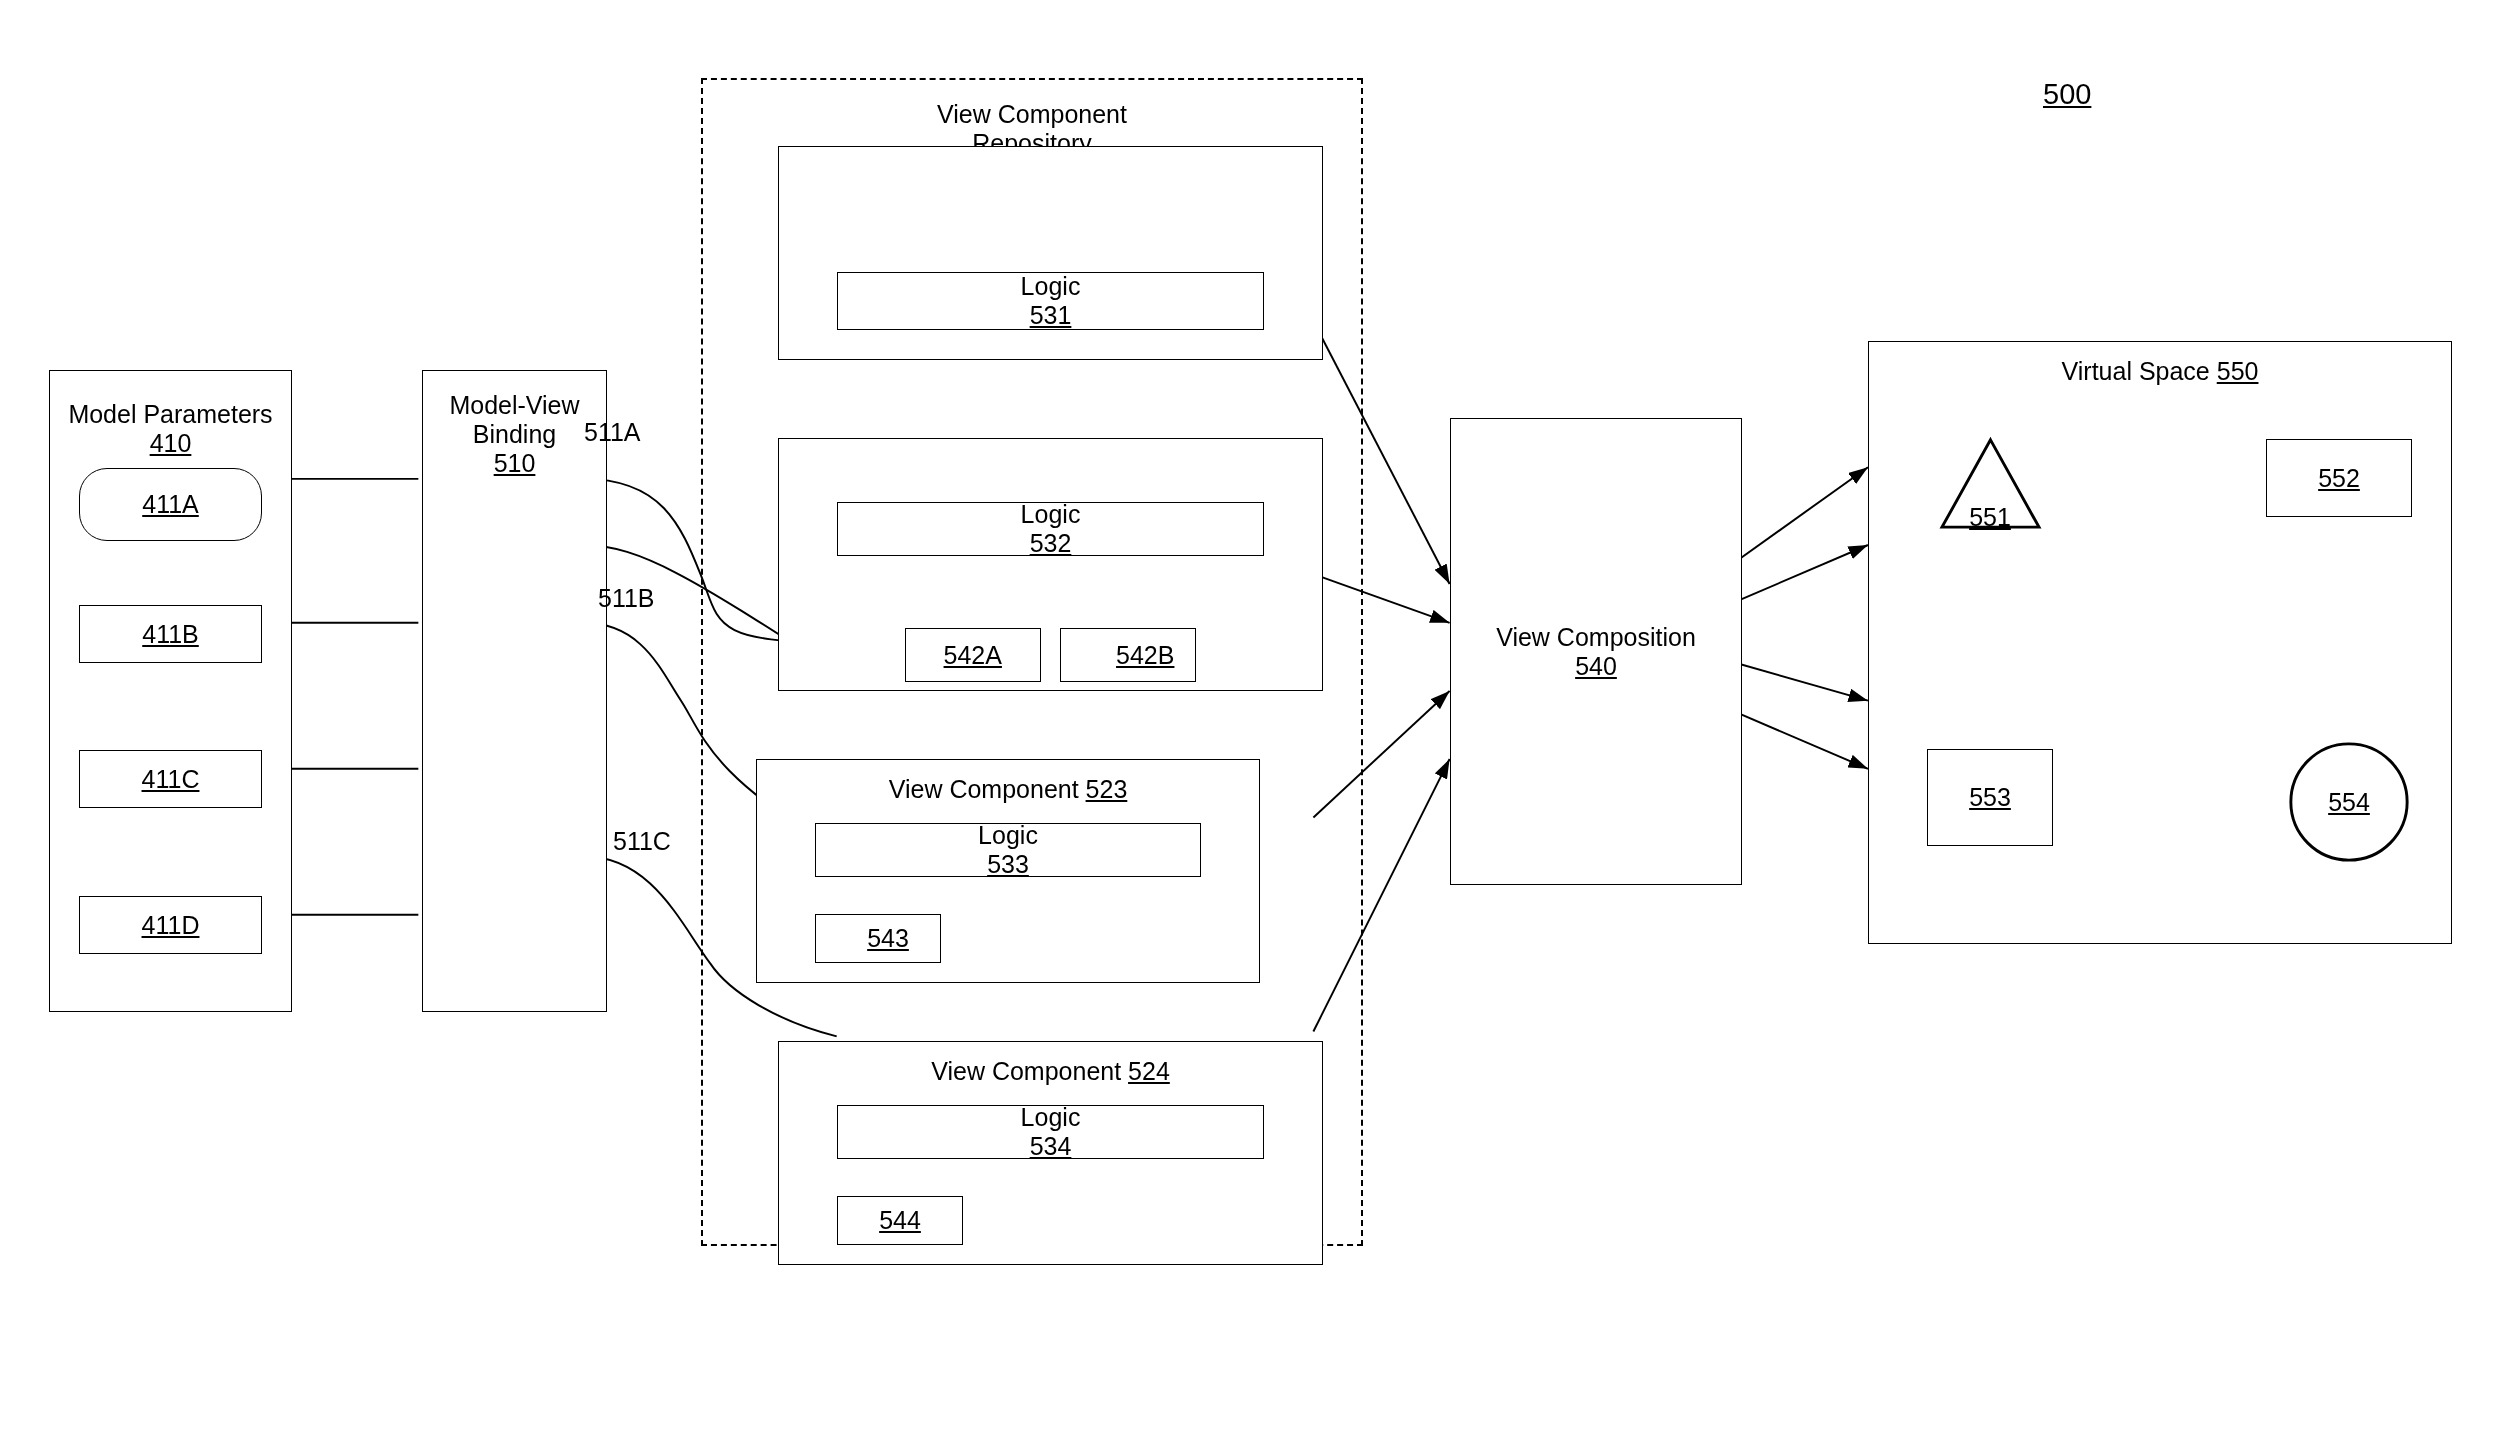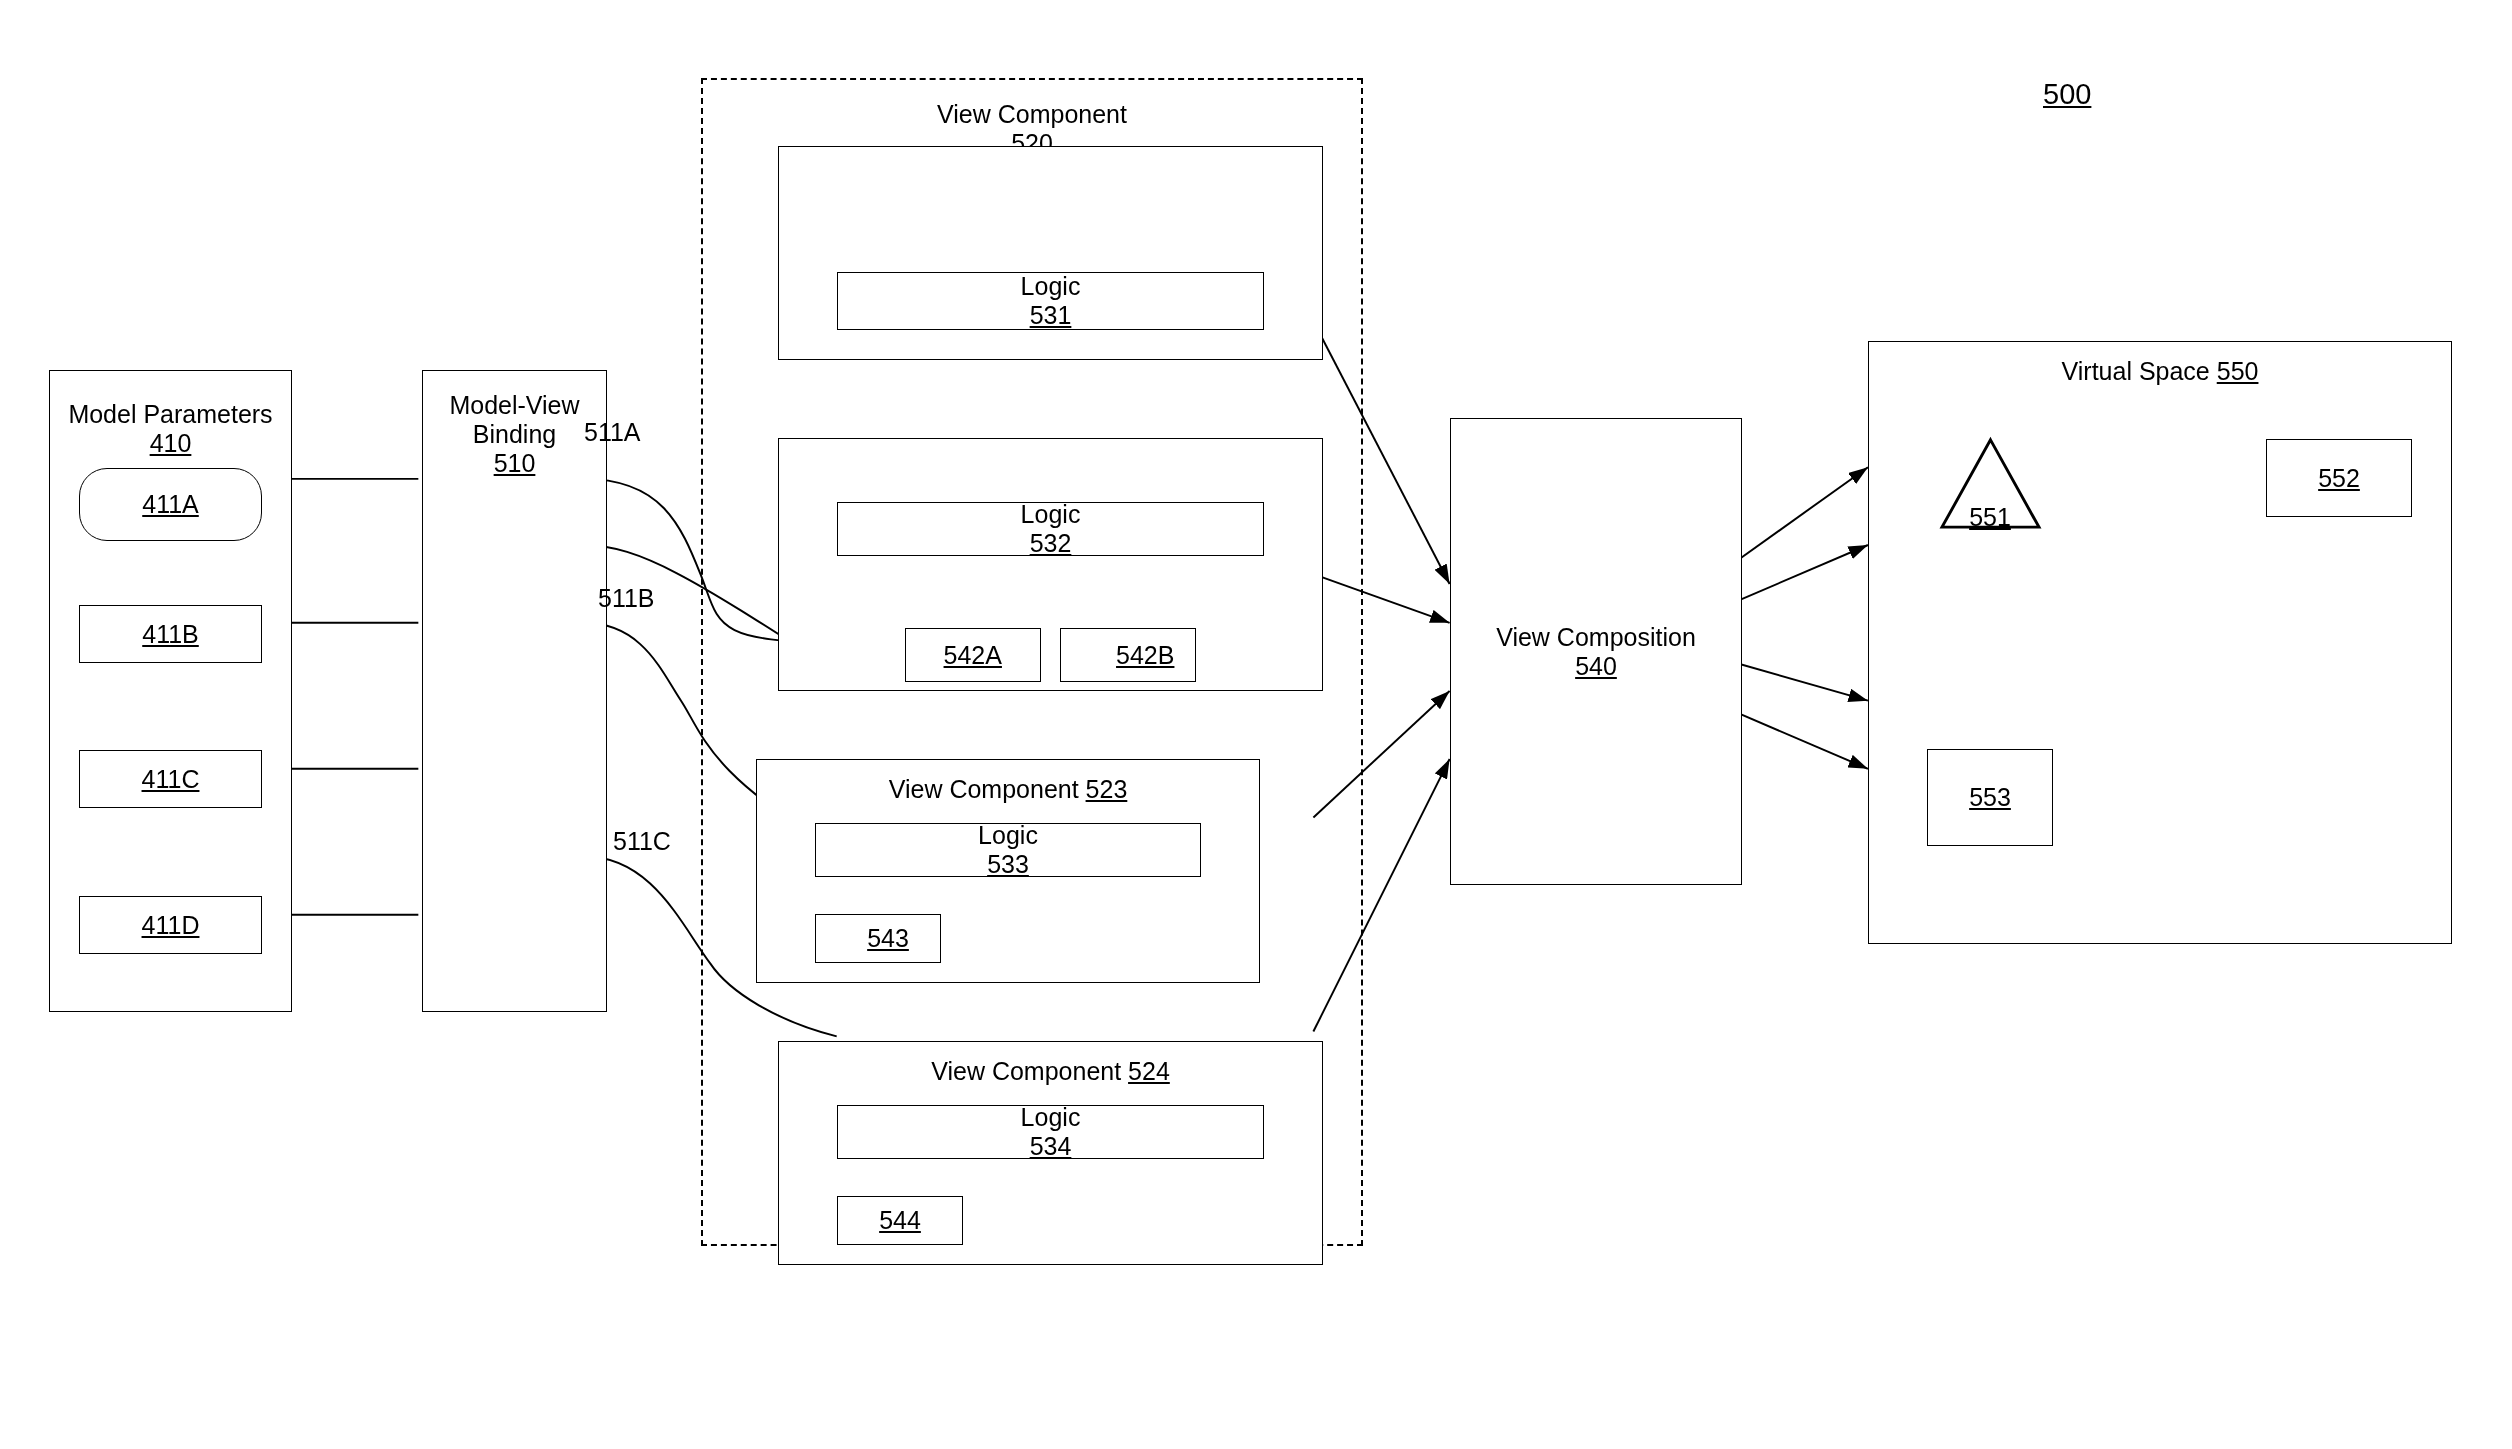"Repository" div.label { html: none -> <div>Repository</div> }
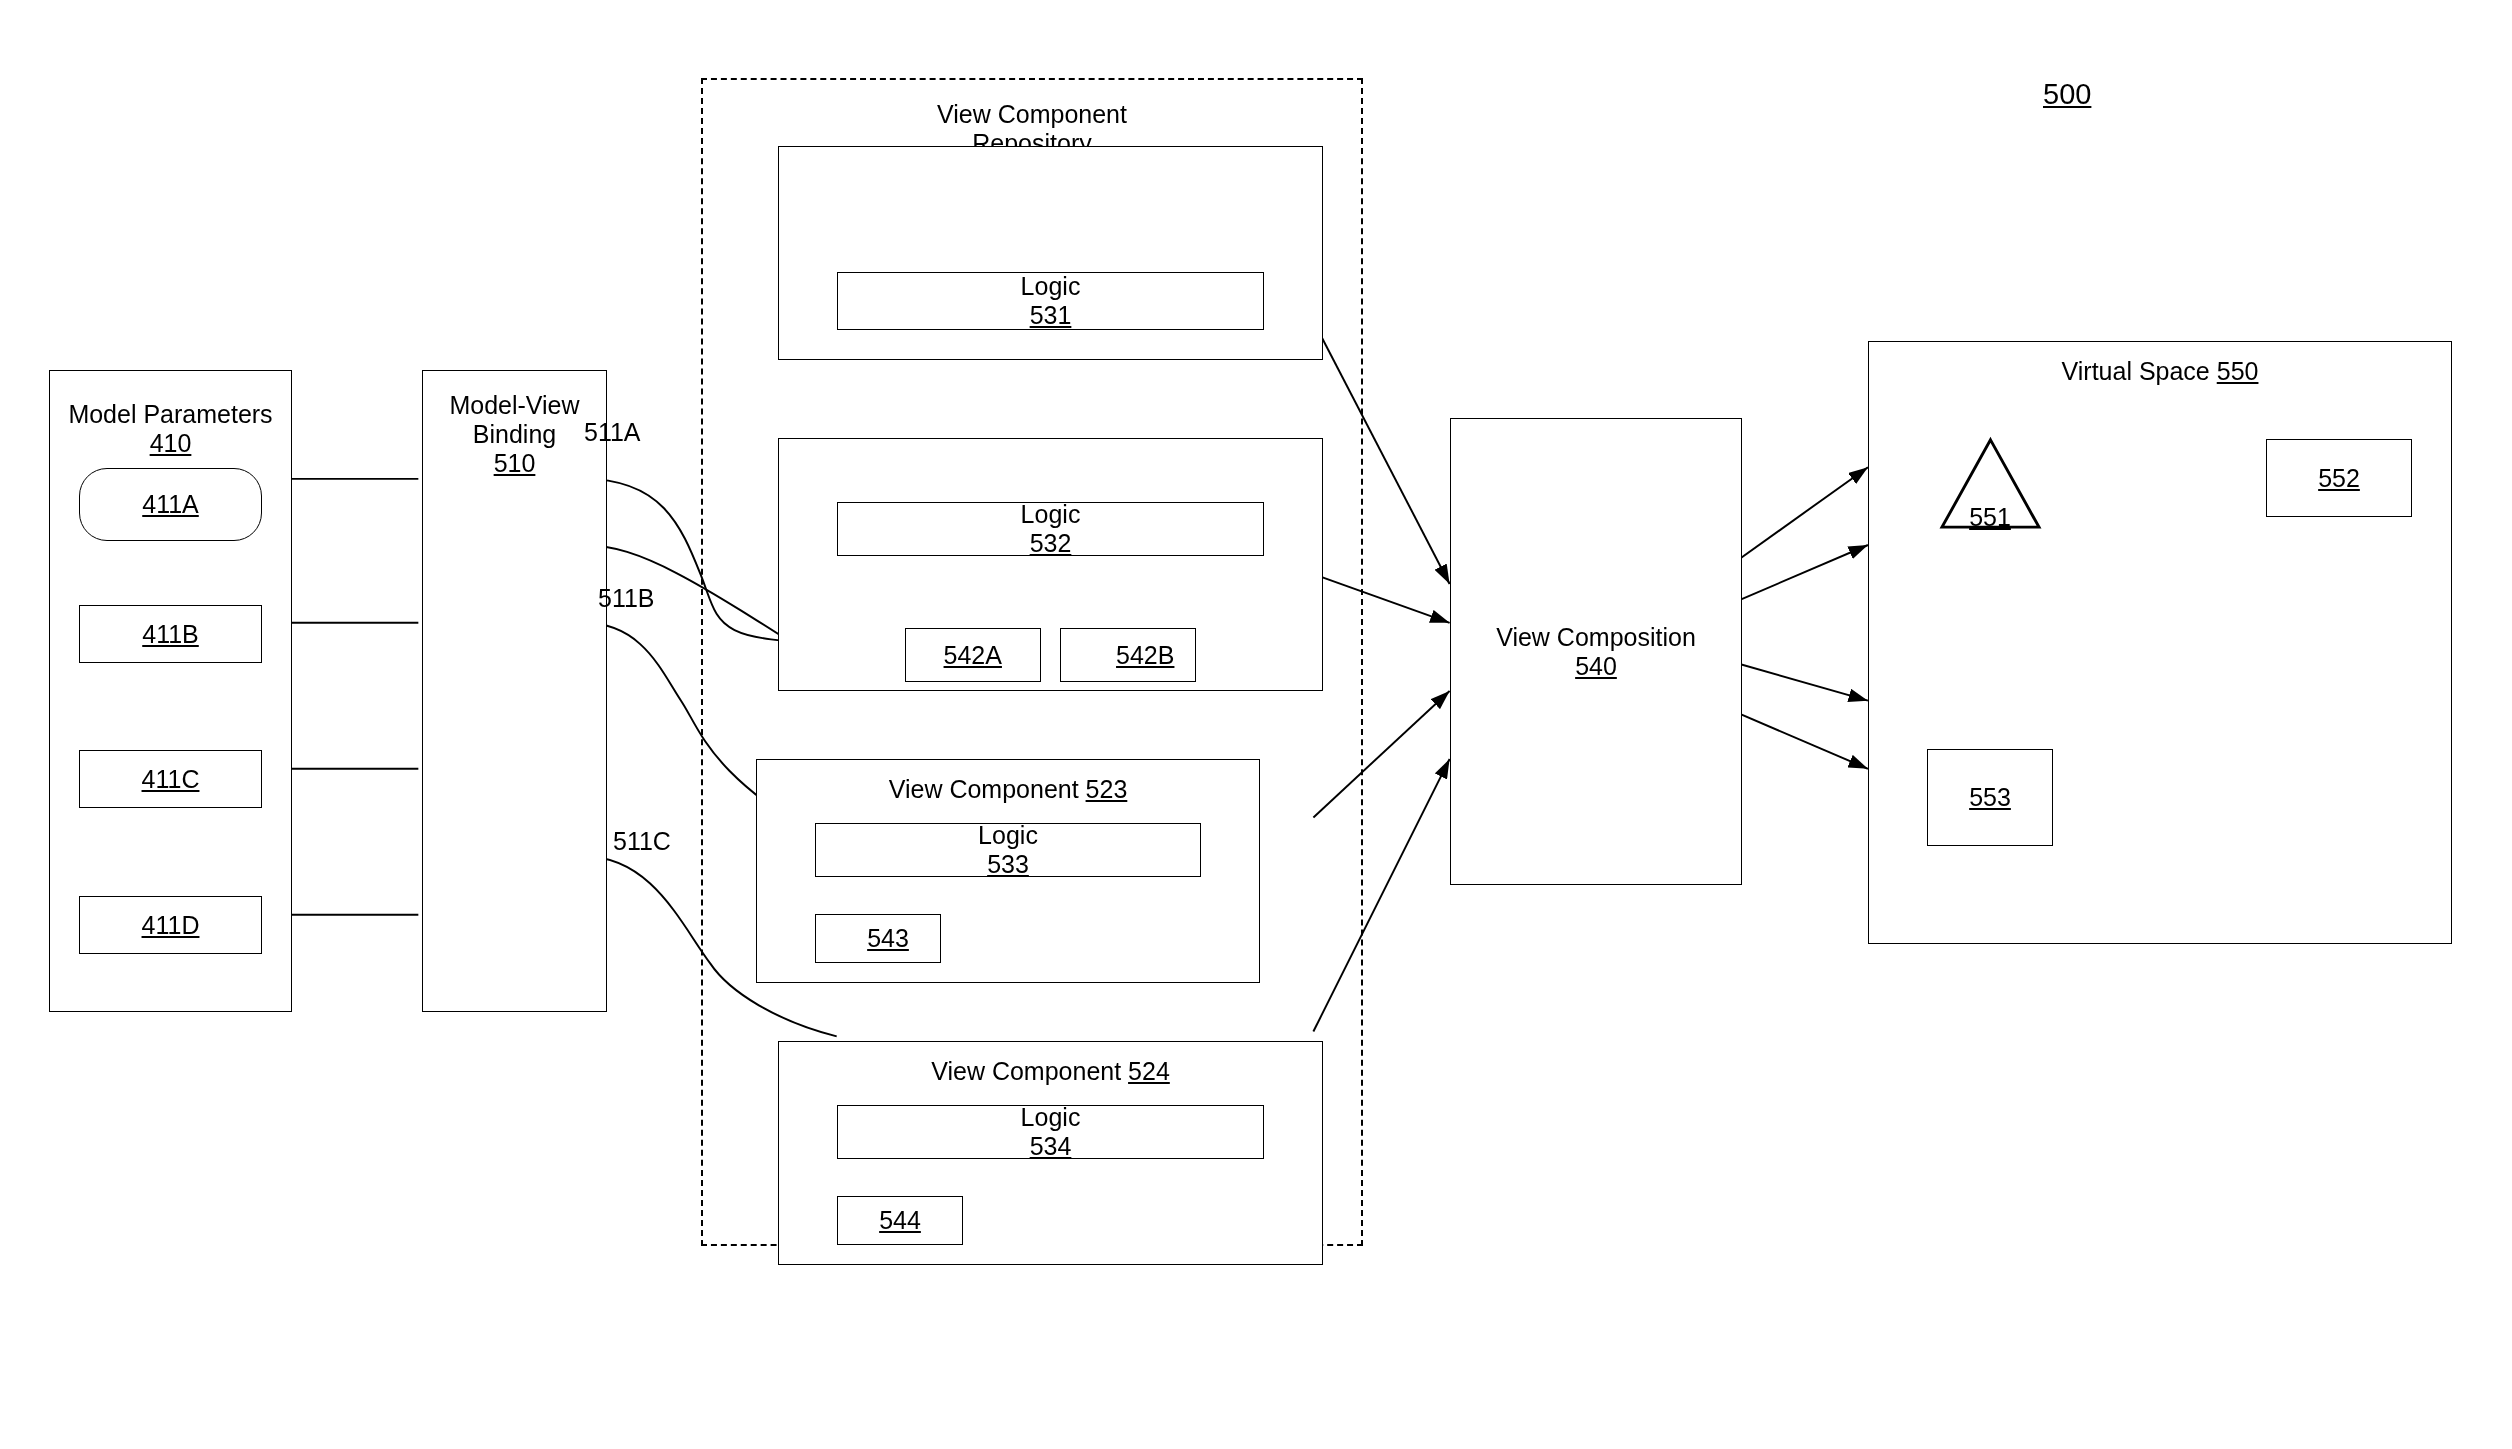"554" div { html: none -> <div> <svg> <circle></circle> </svg> <span>554</span> </div> }
